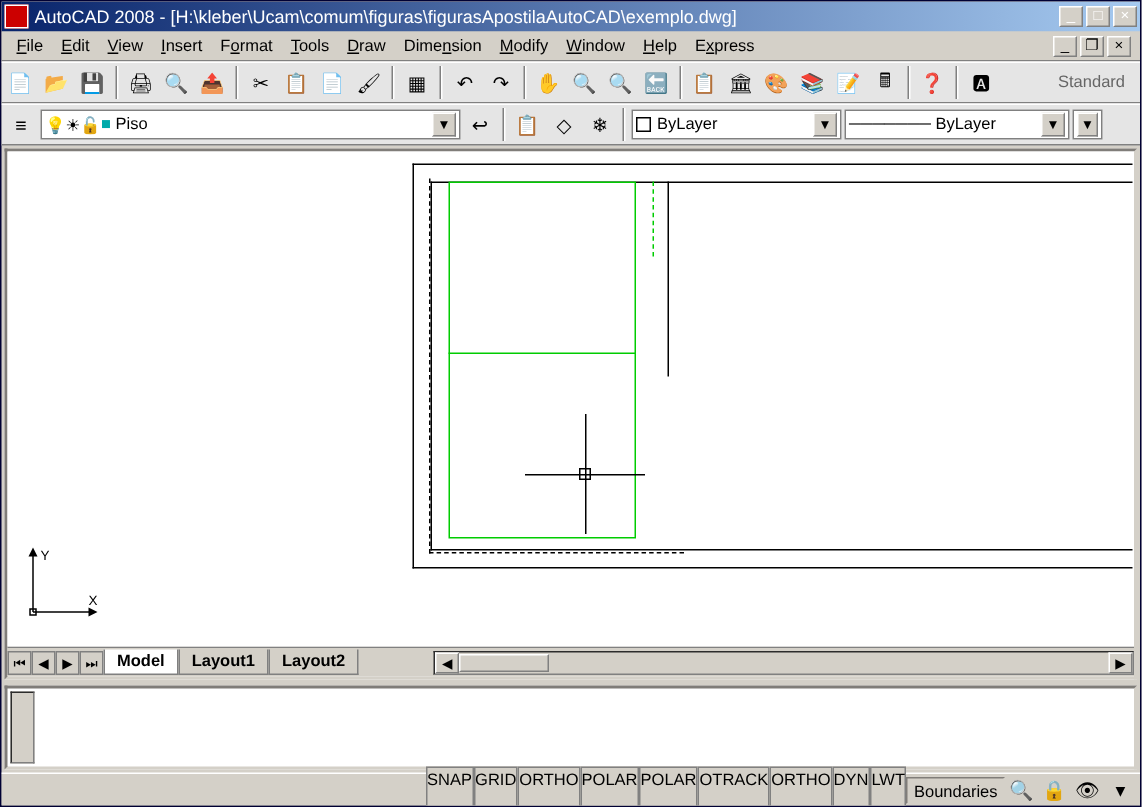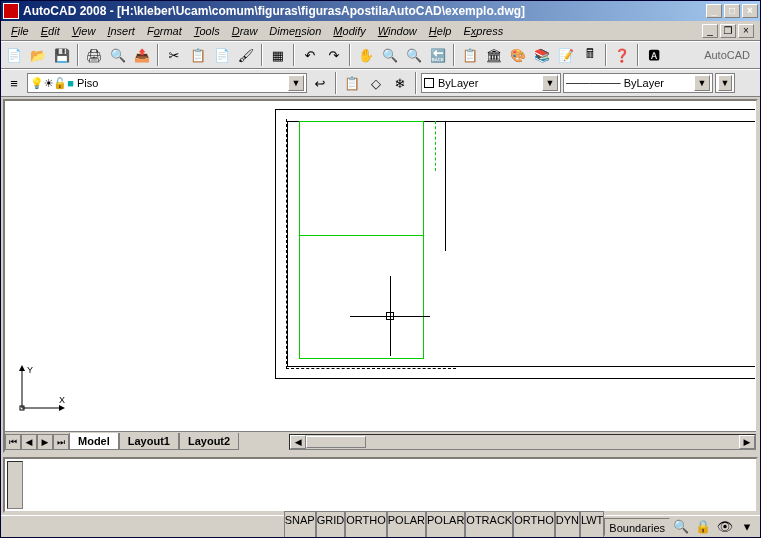"AutoCAD 2008 -" .titlebar { font-weight: bold -> normal }
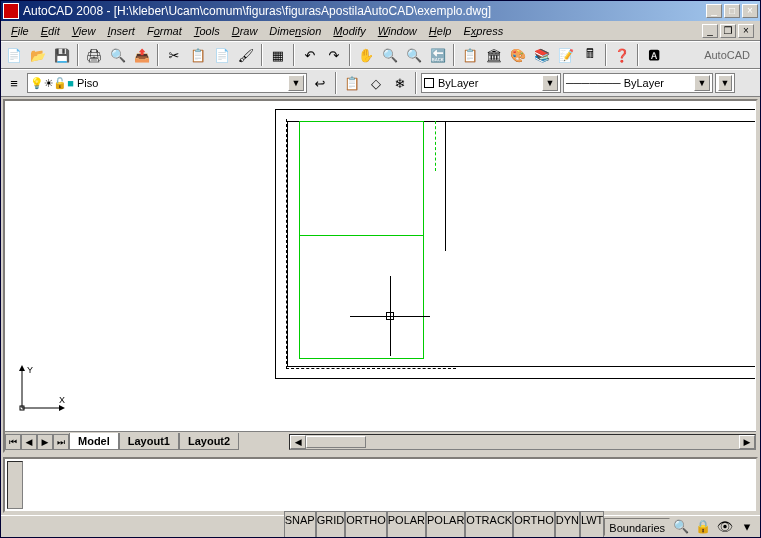"File" .menuitem { font-style: italic -> none }
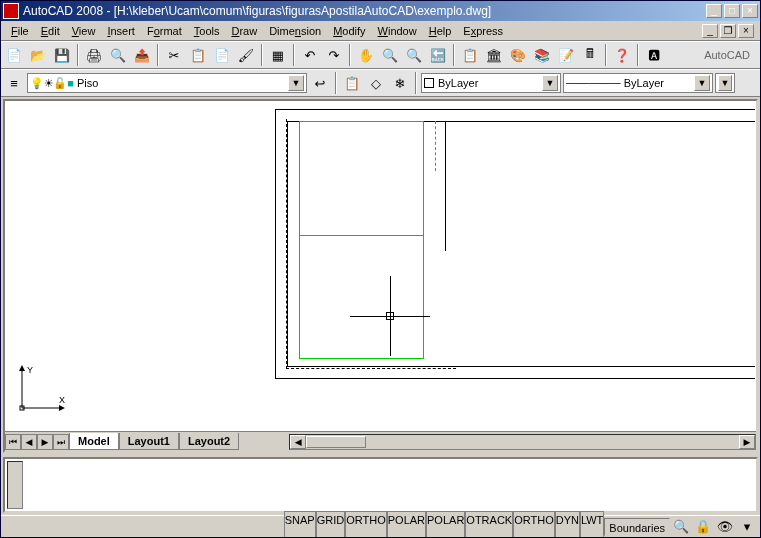"AutoCAD" span.tlabel { text: AutoCAD -> Standard }
